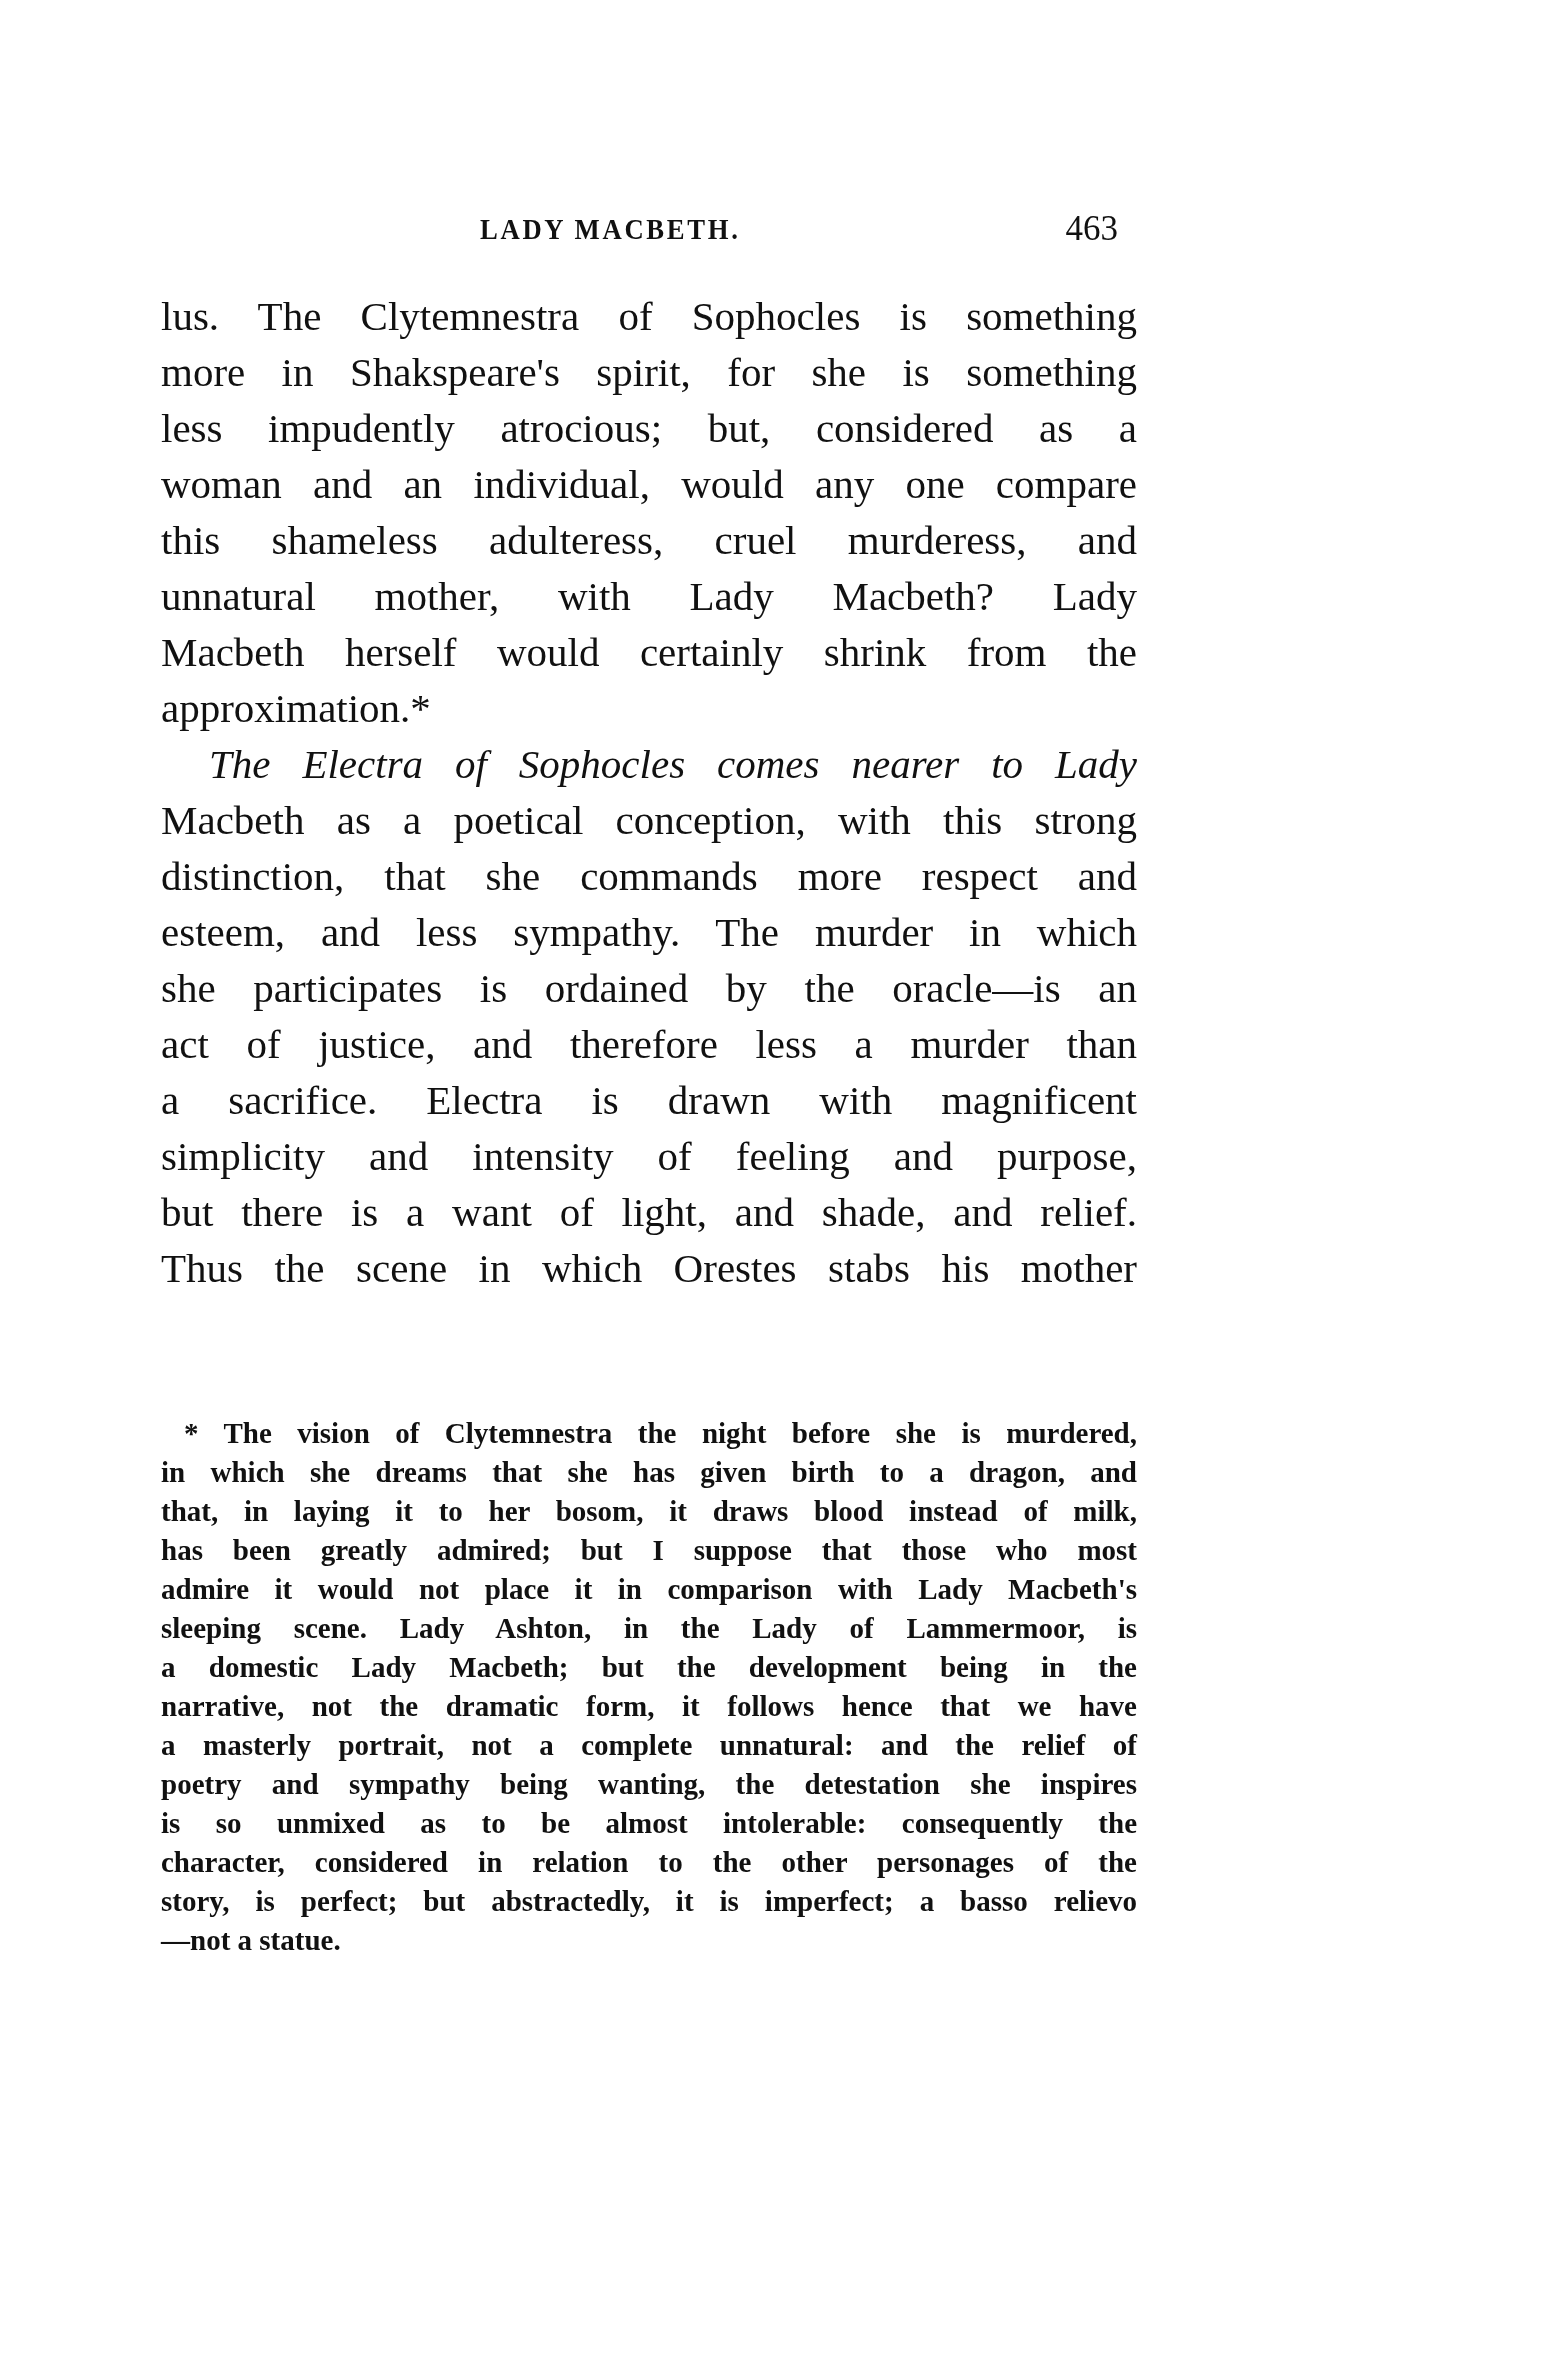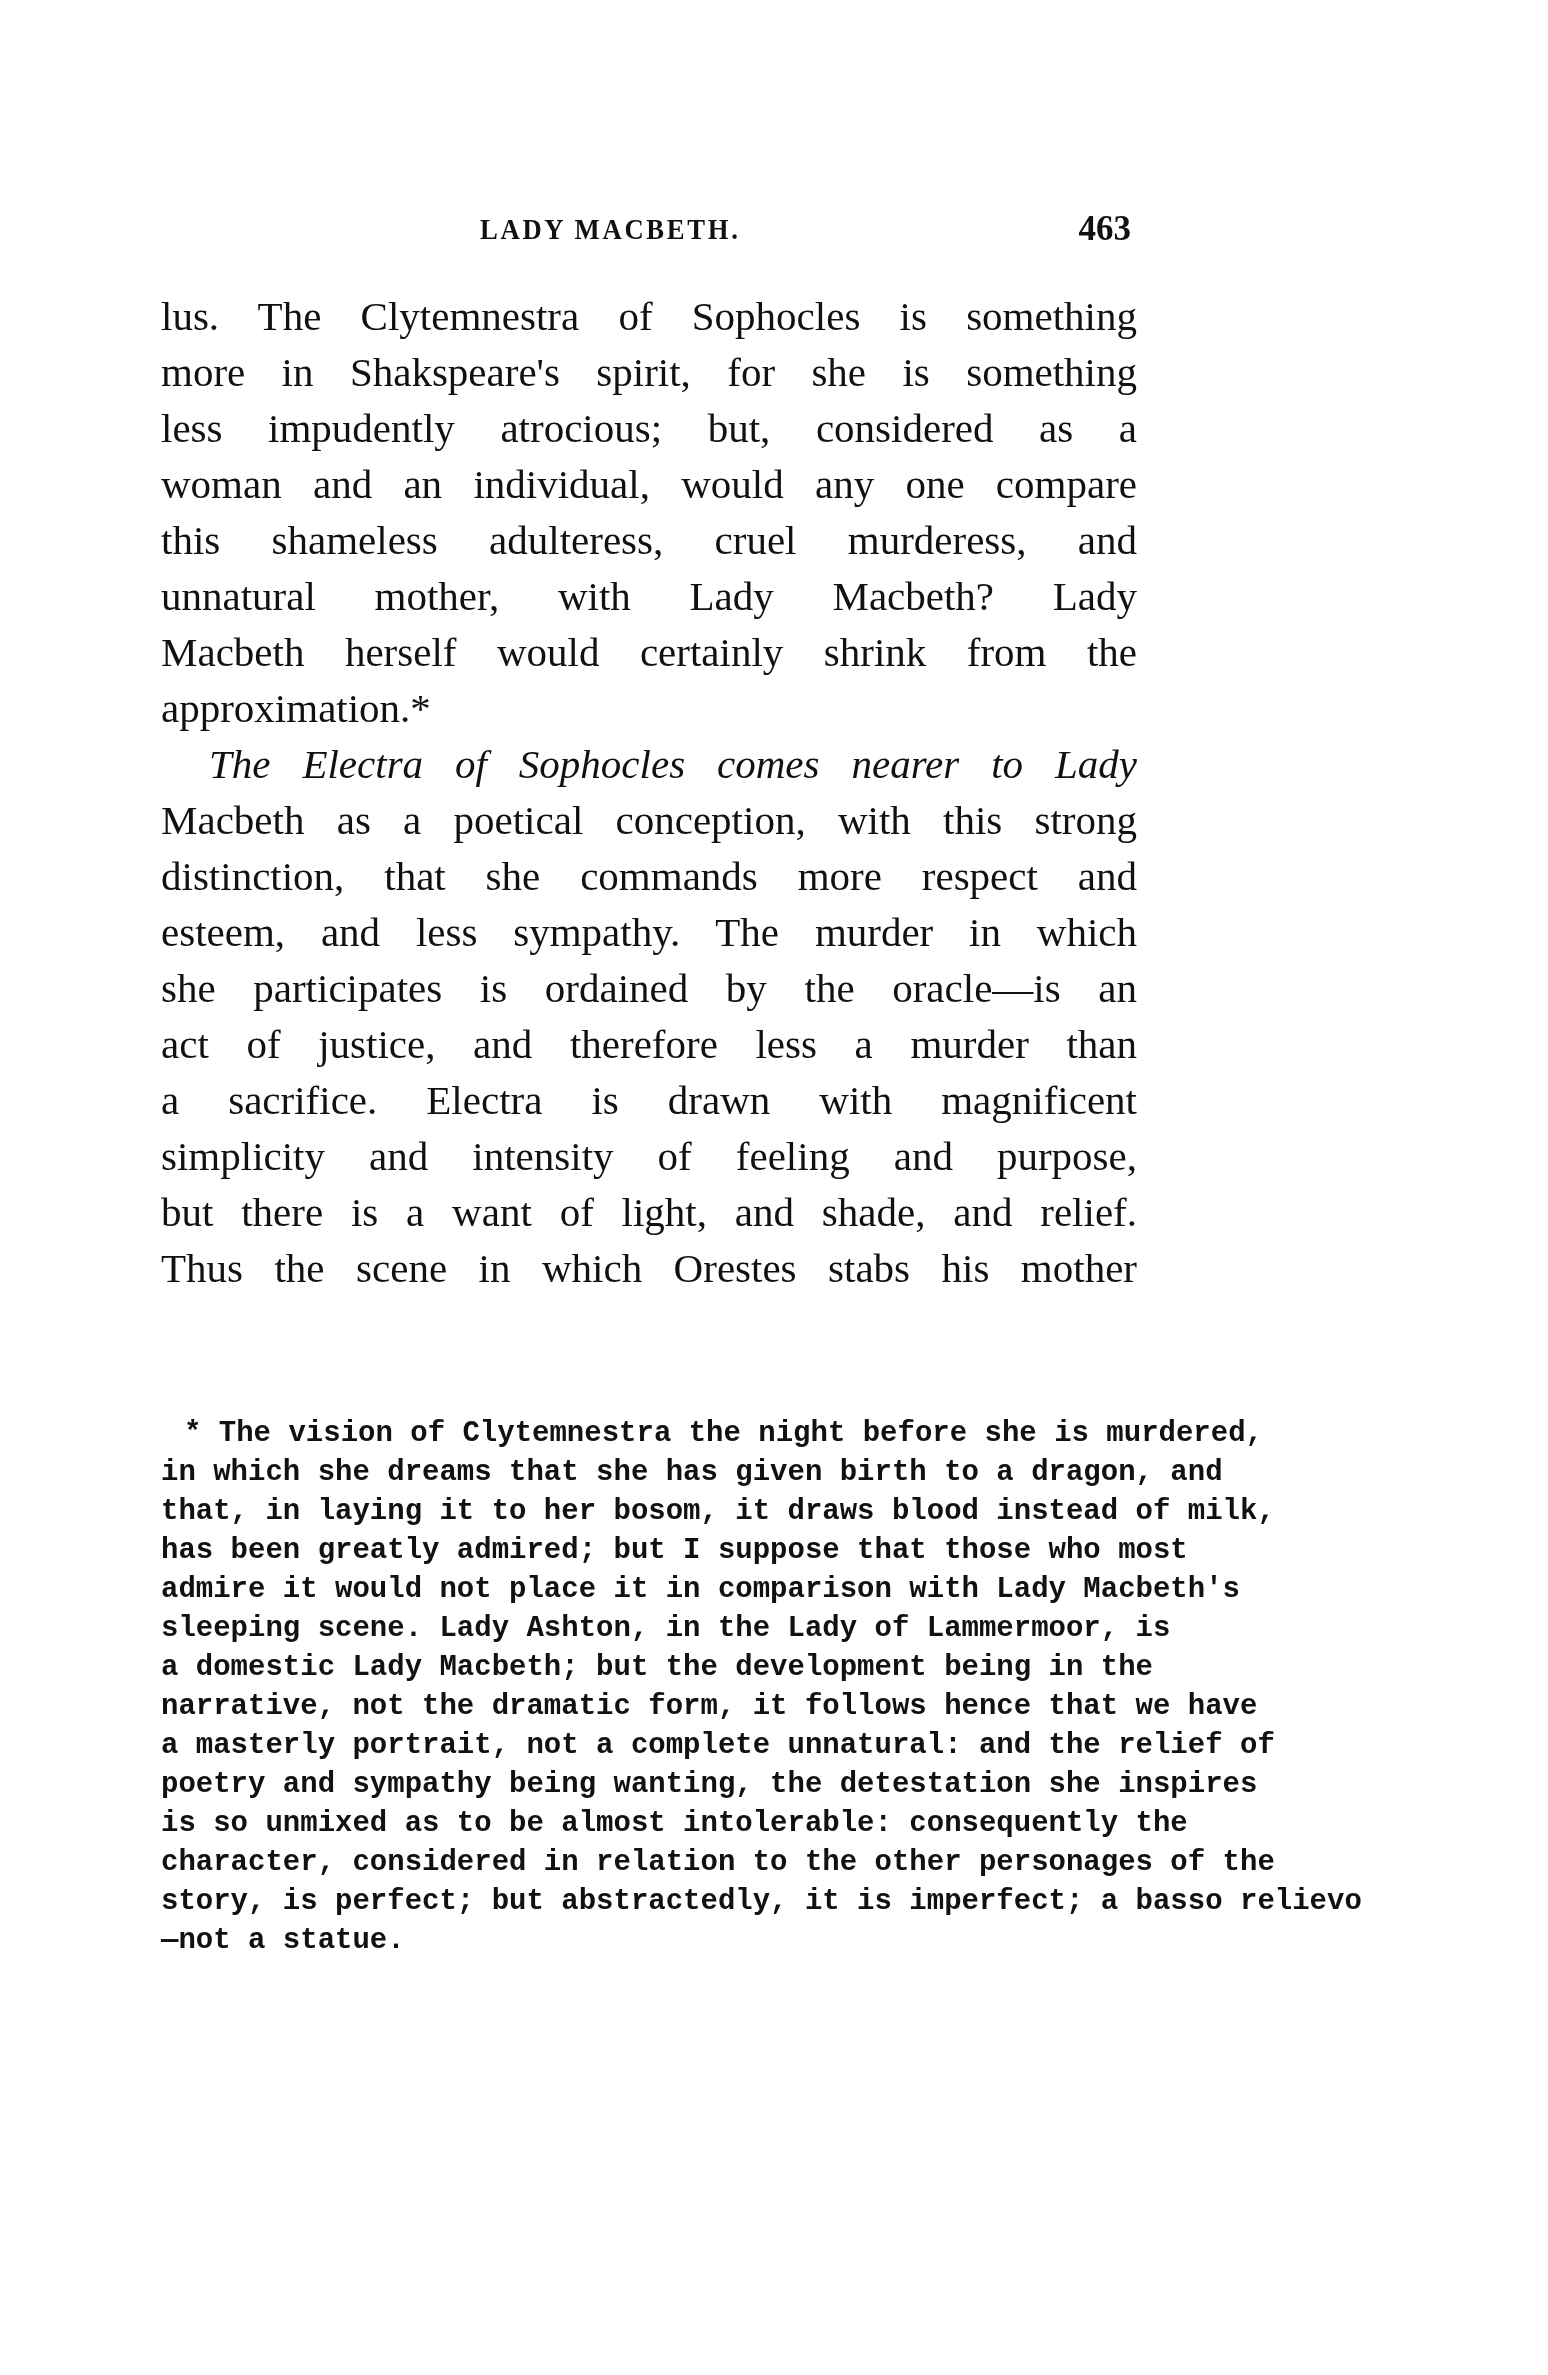"463" .page-number { font-weight: bold -> normal; right: 2px -> 15px }
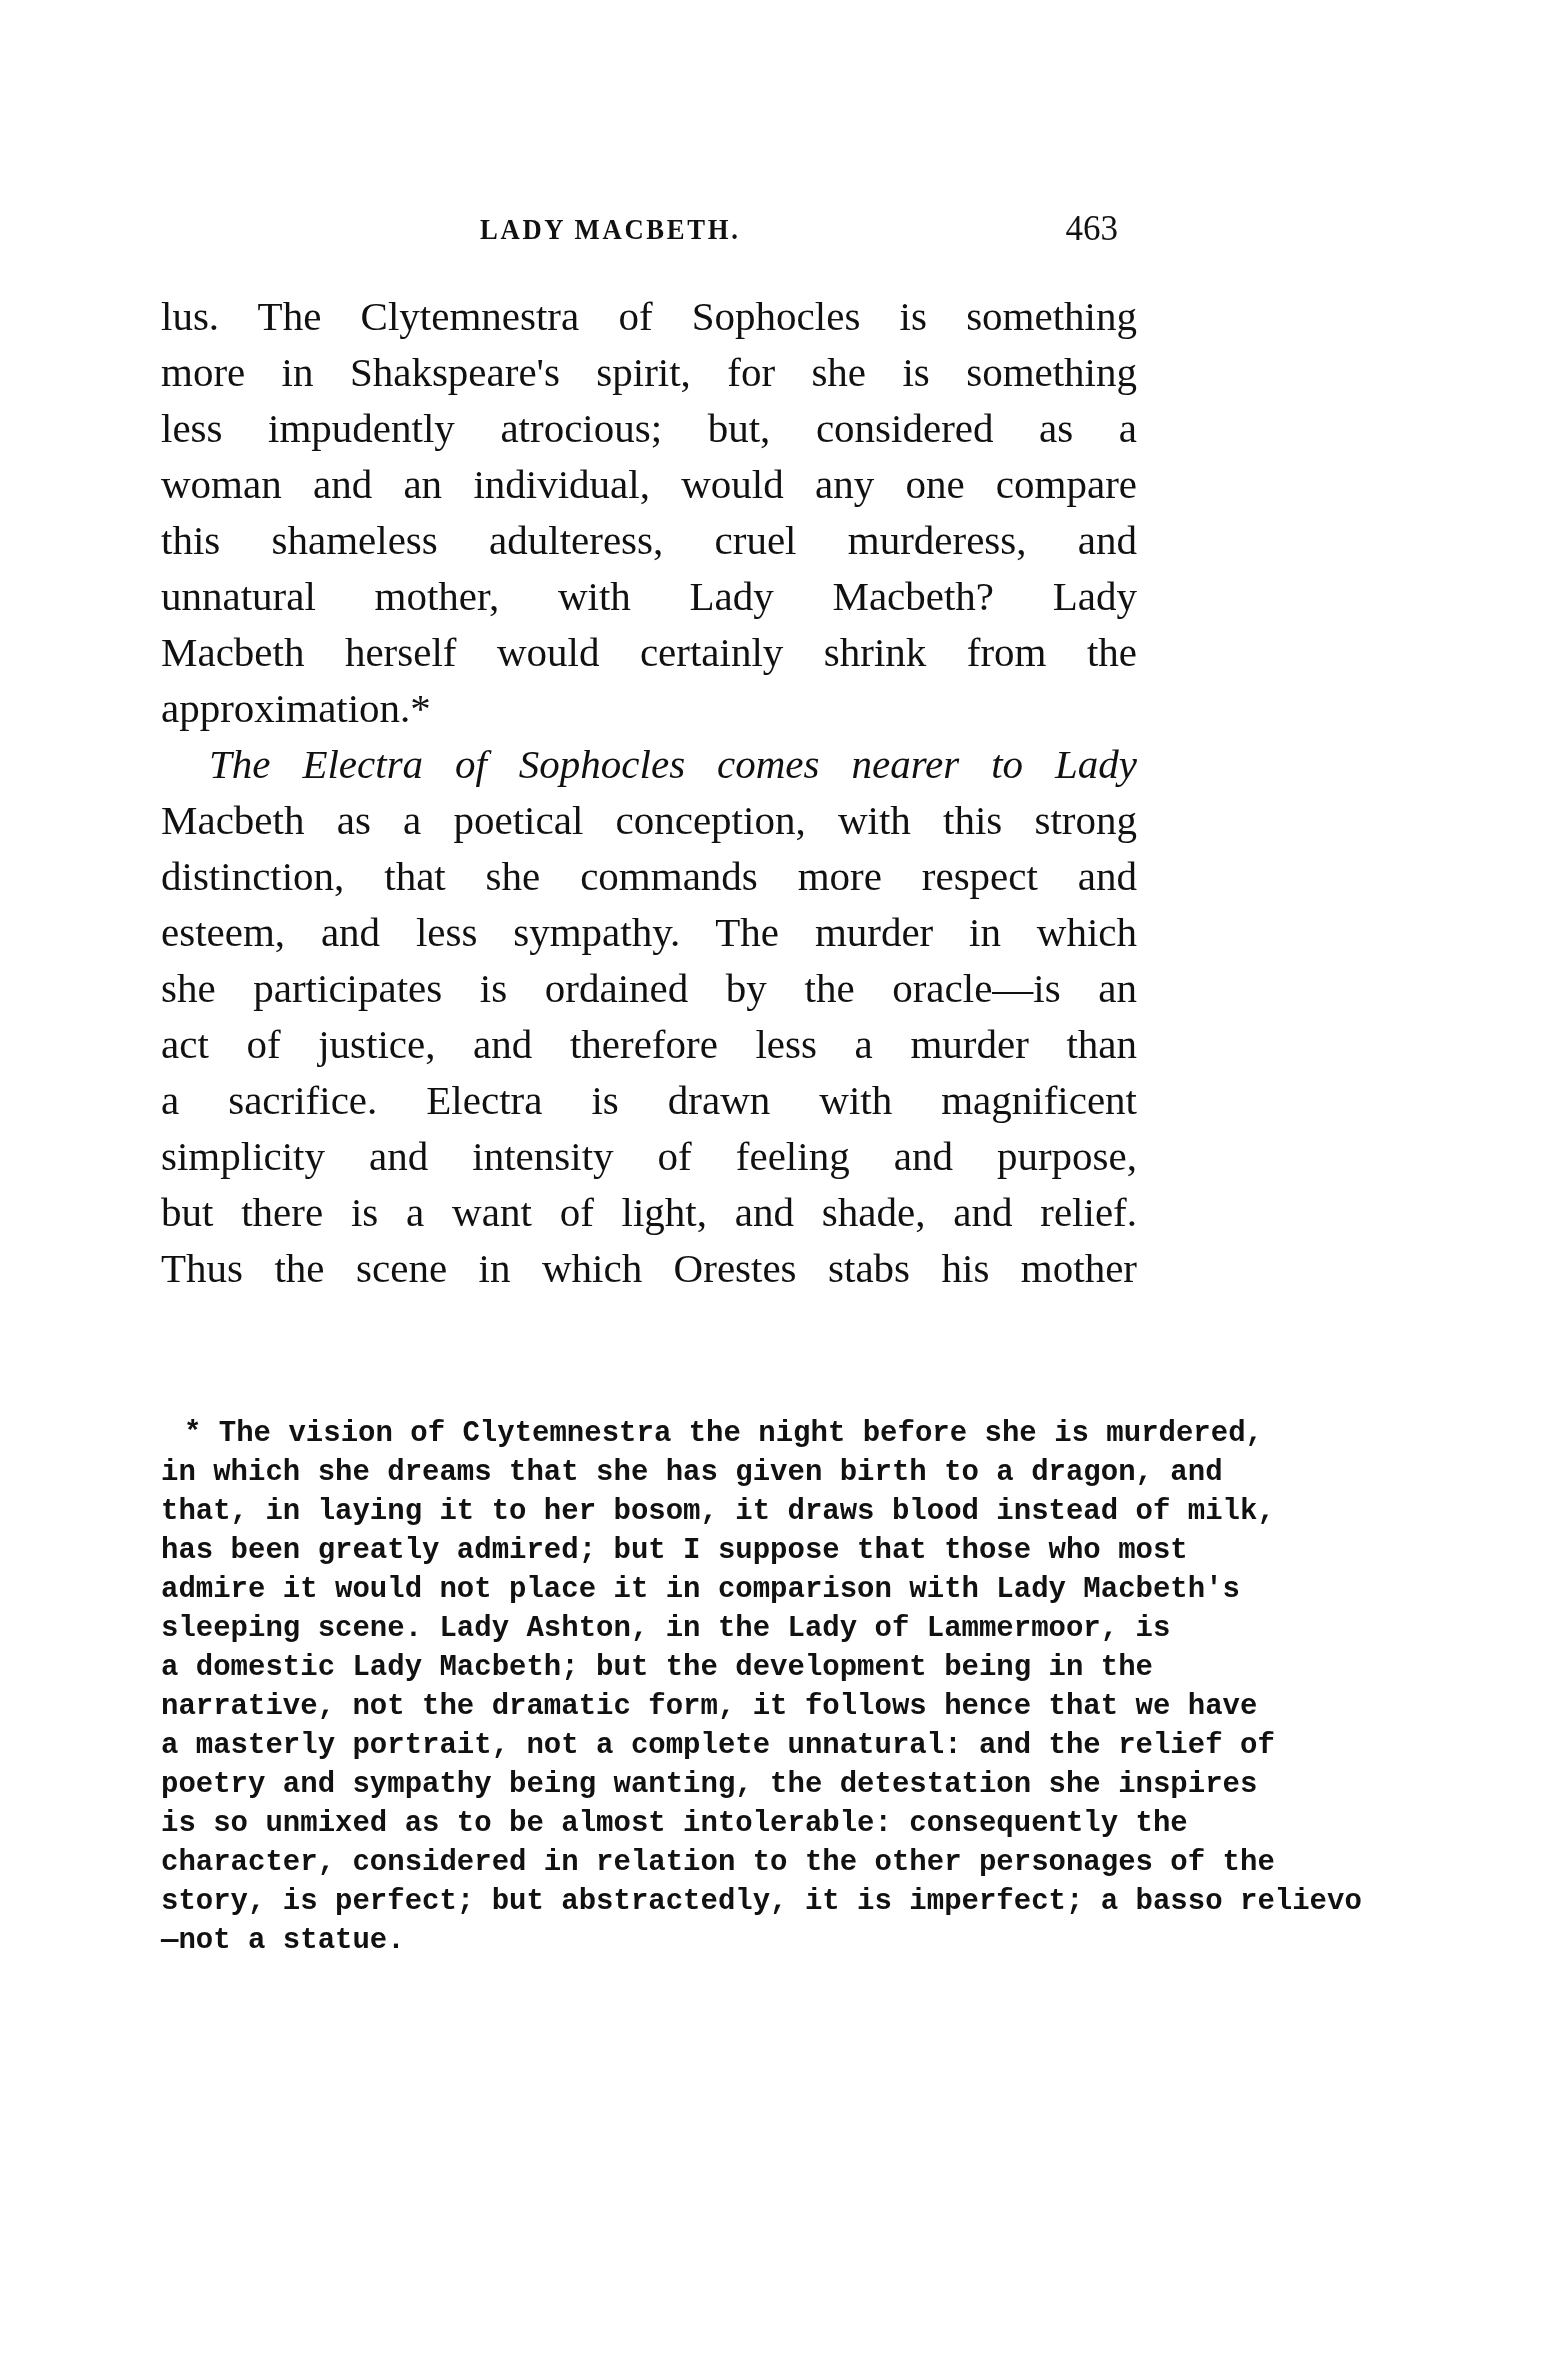"* The vision of Clytemnestra" .fn-line { font-family: Liberation Mono, monospace -> none }
